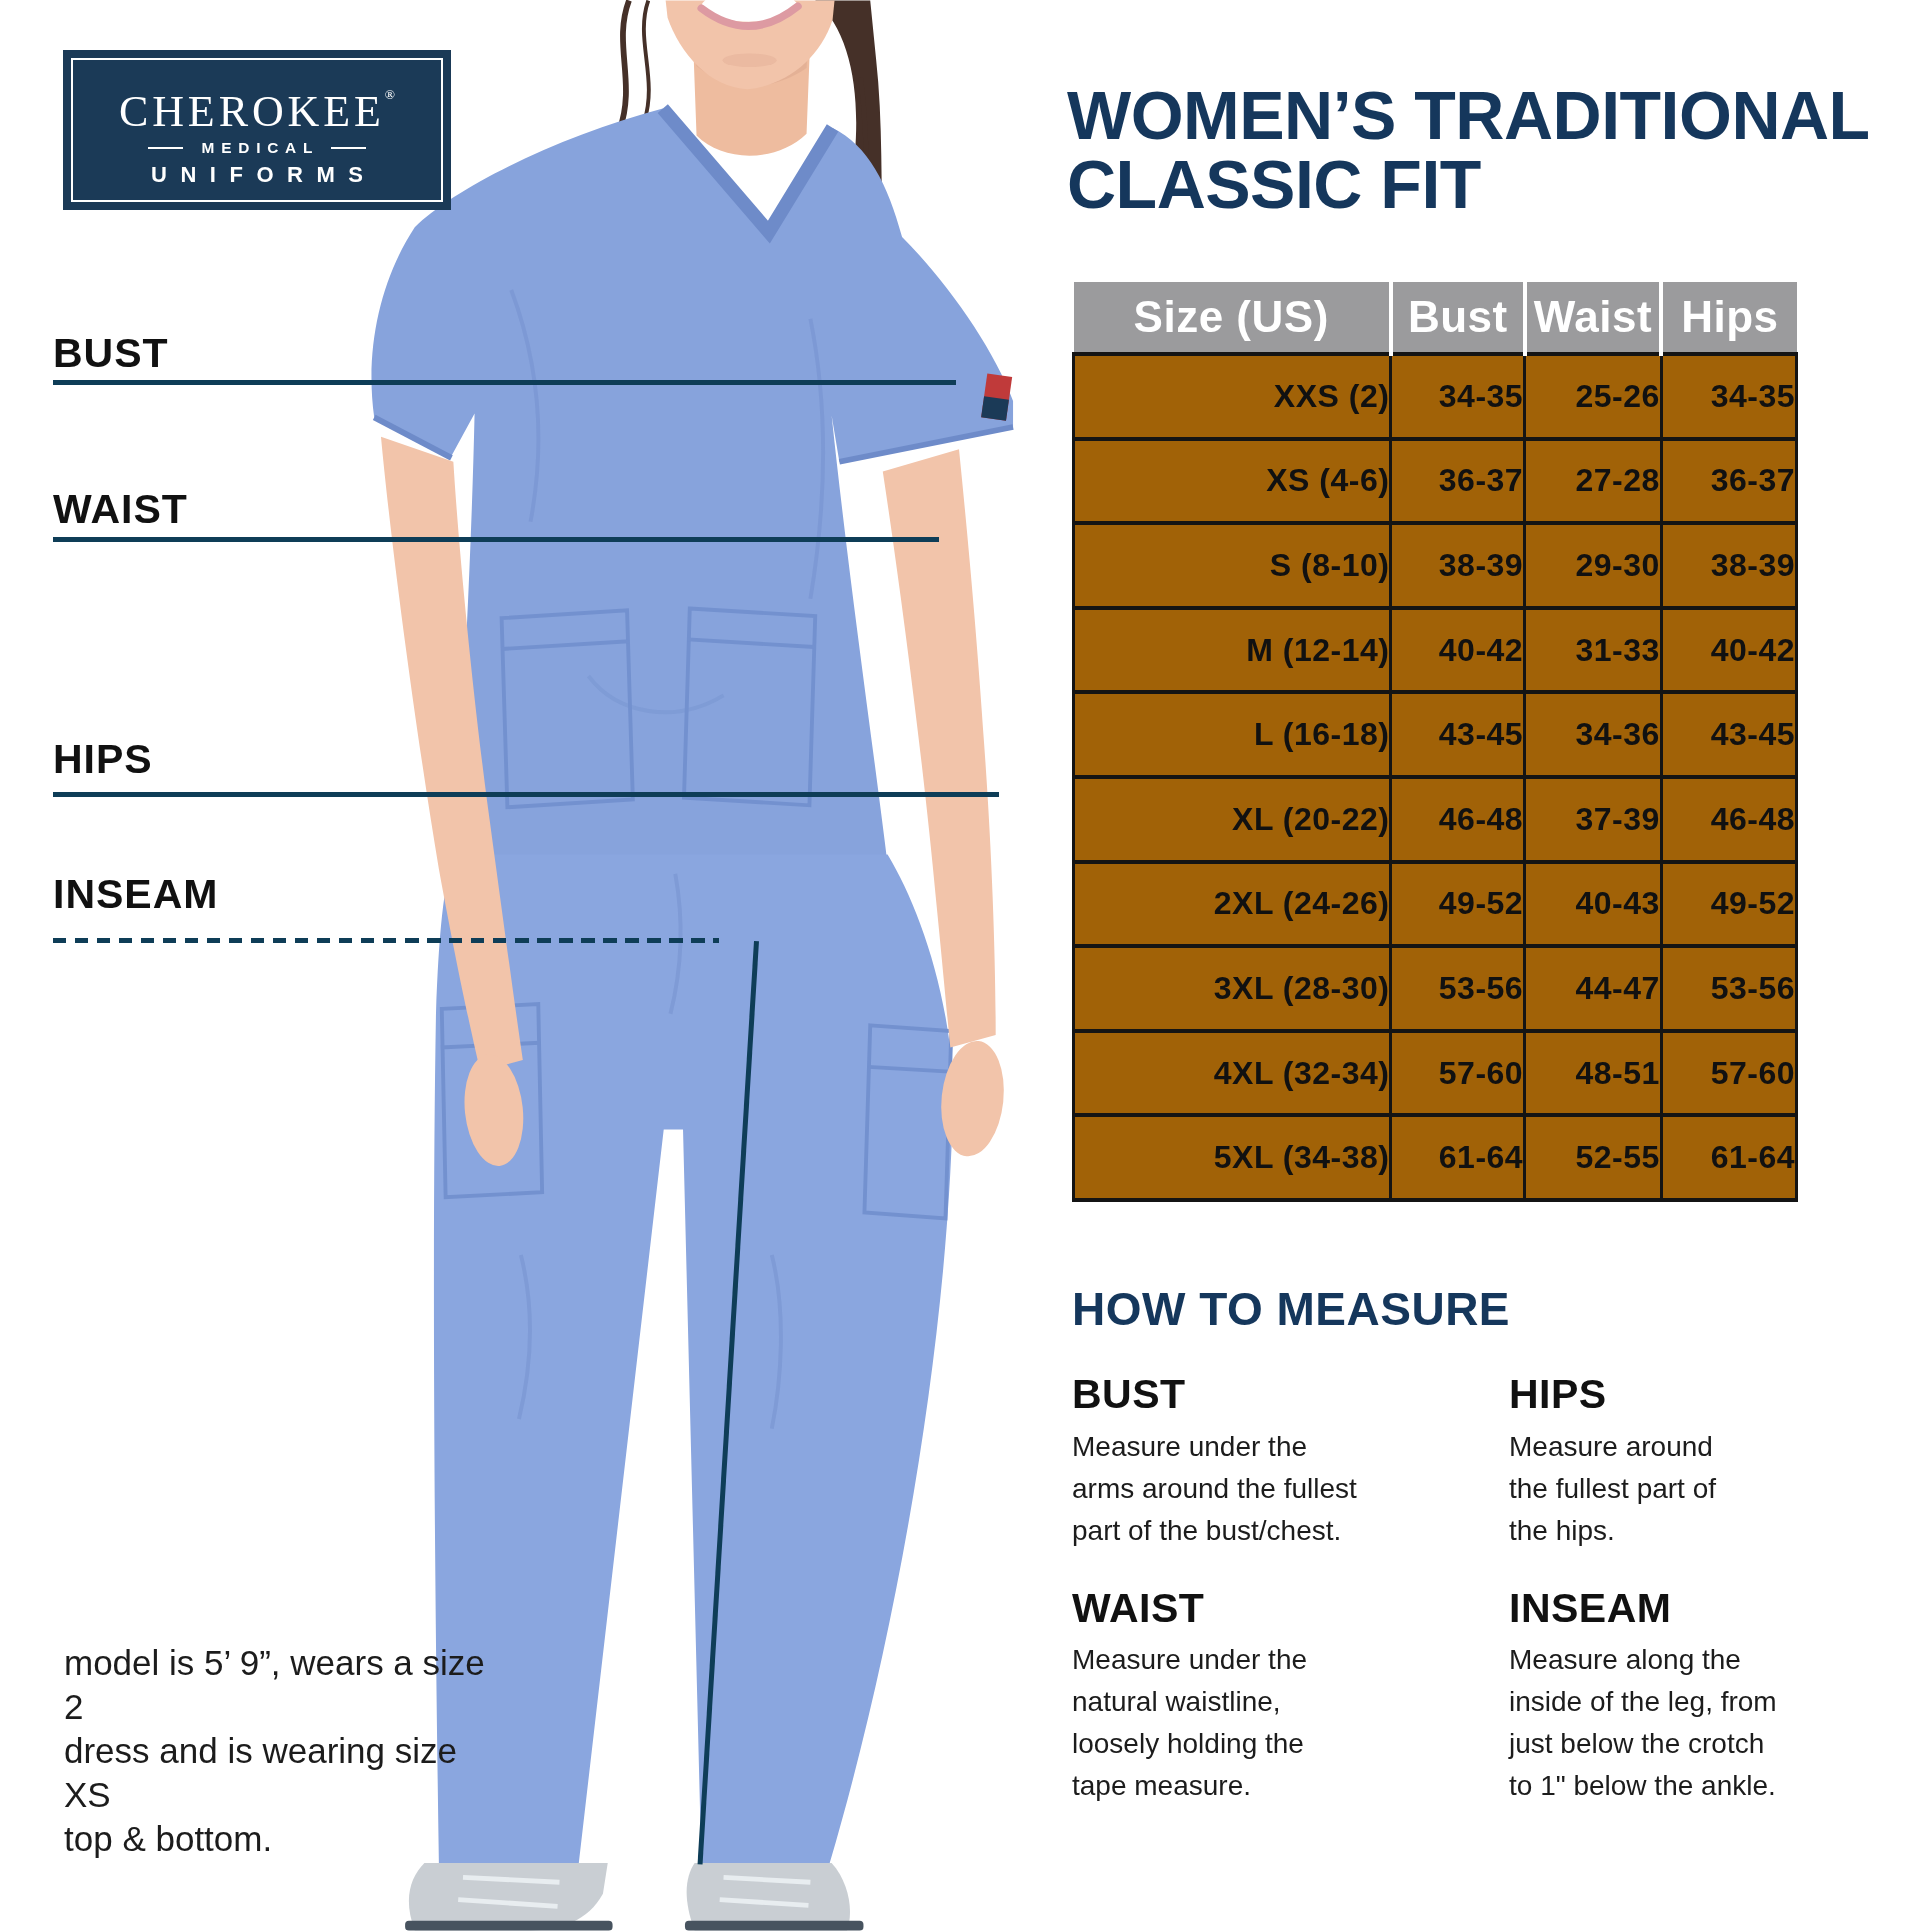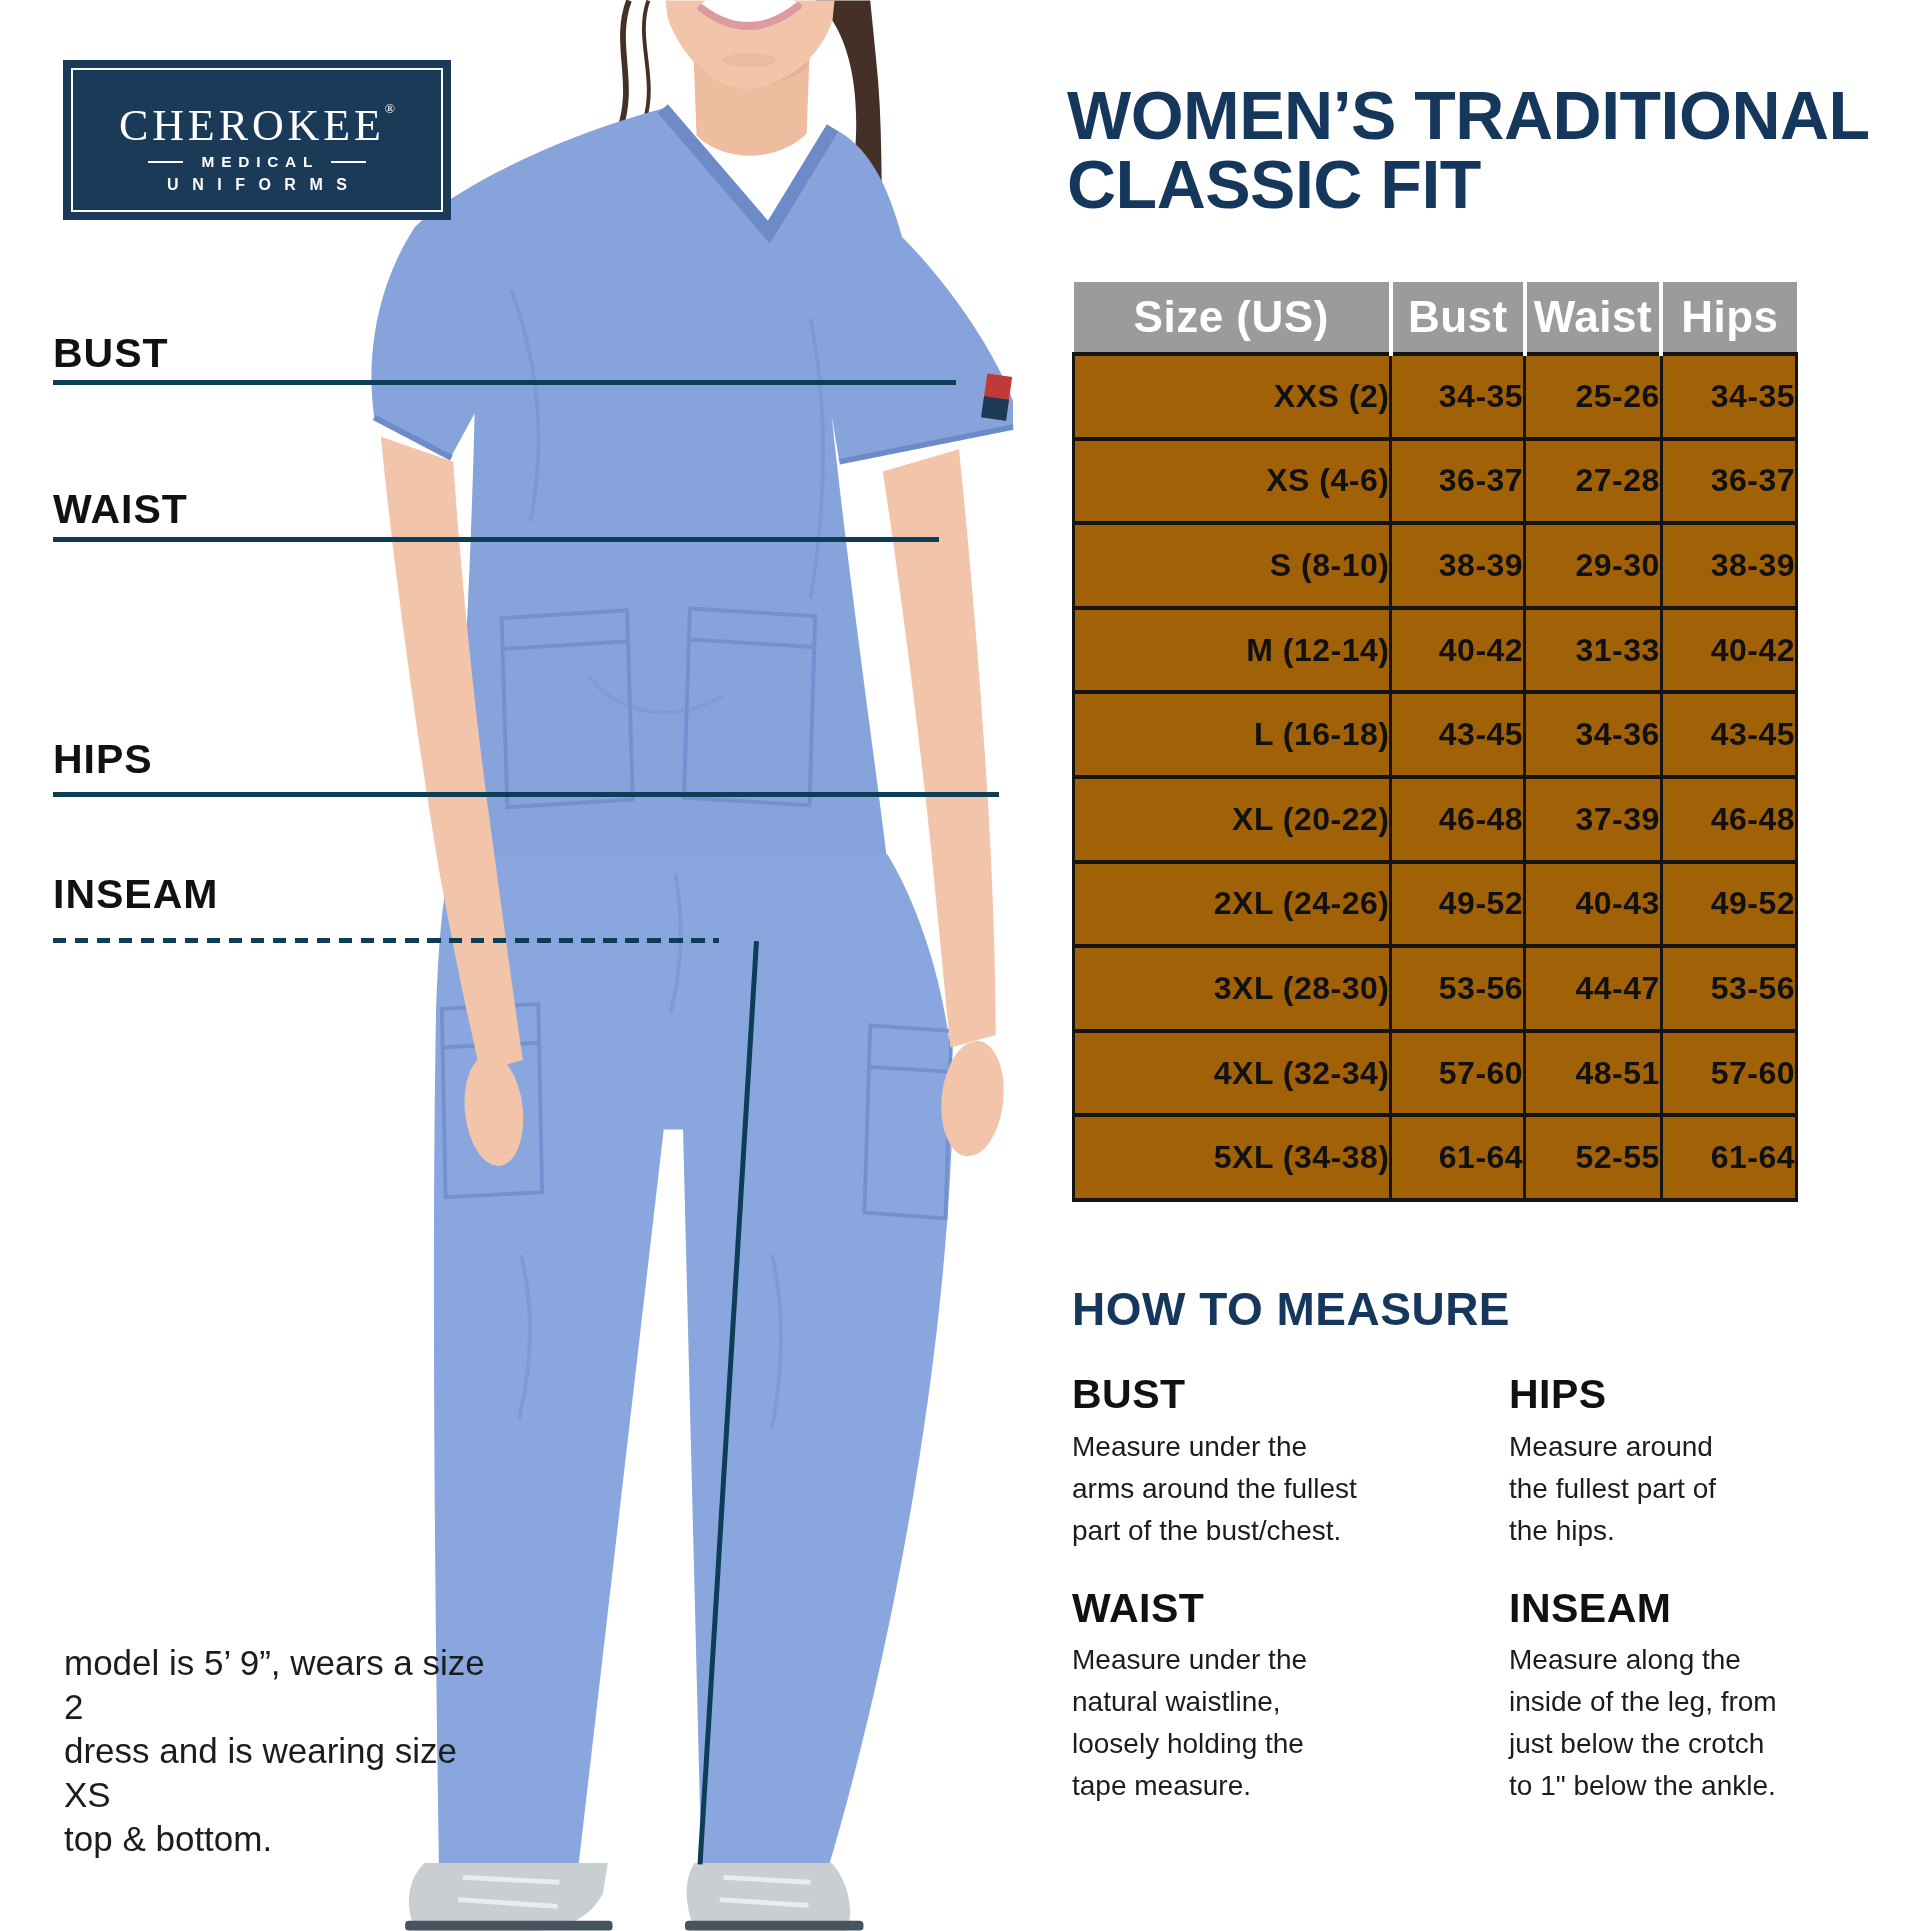"CHEROKEE®" .logo { top: 60px -> 50px }
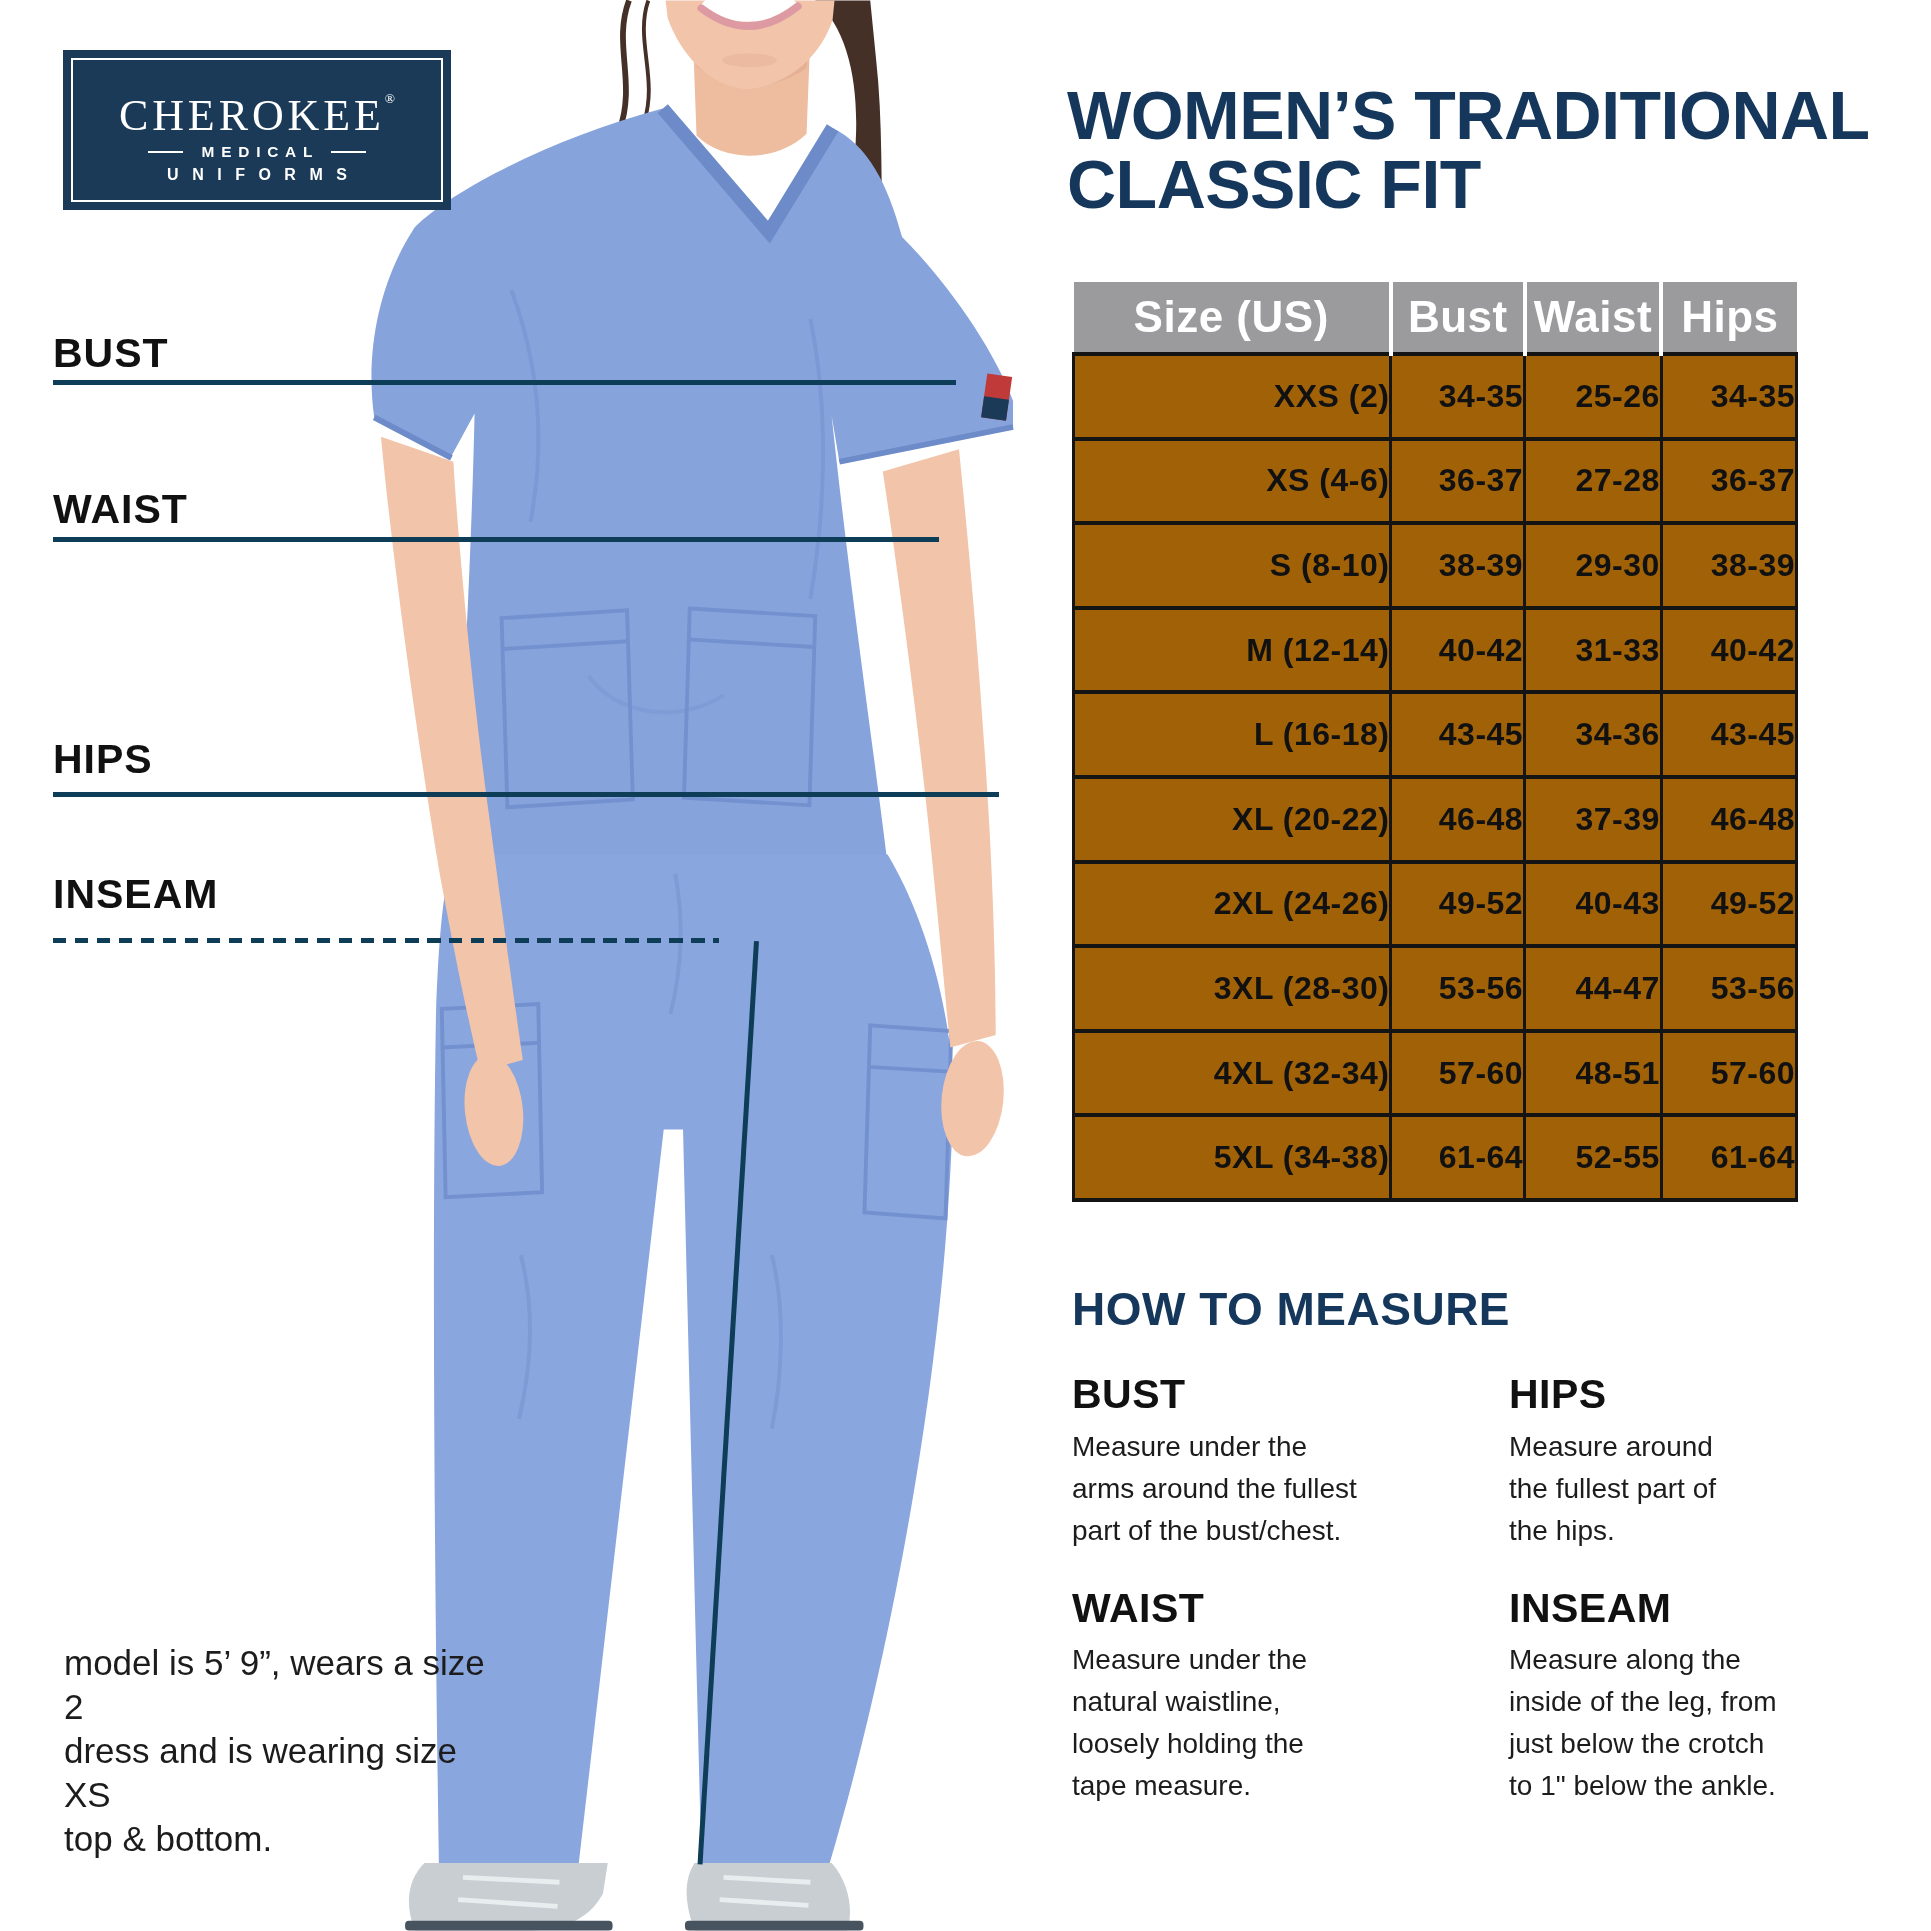"UNIFORMS" .logo-uniforms { font-size: 16px -> 22px }
